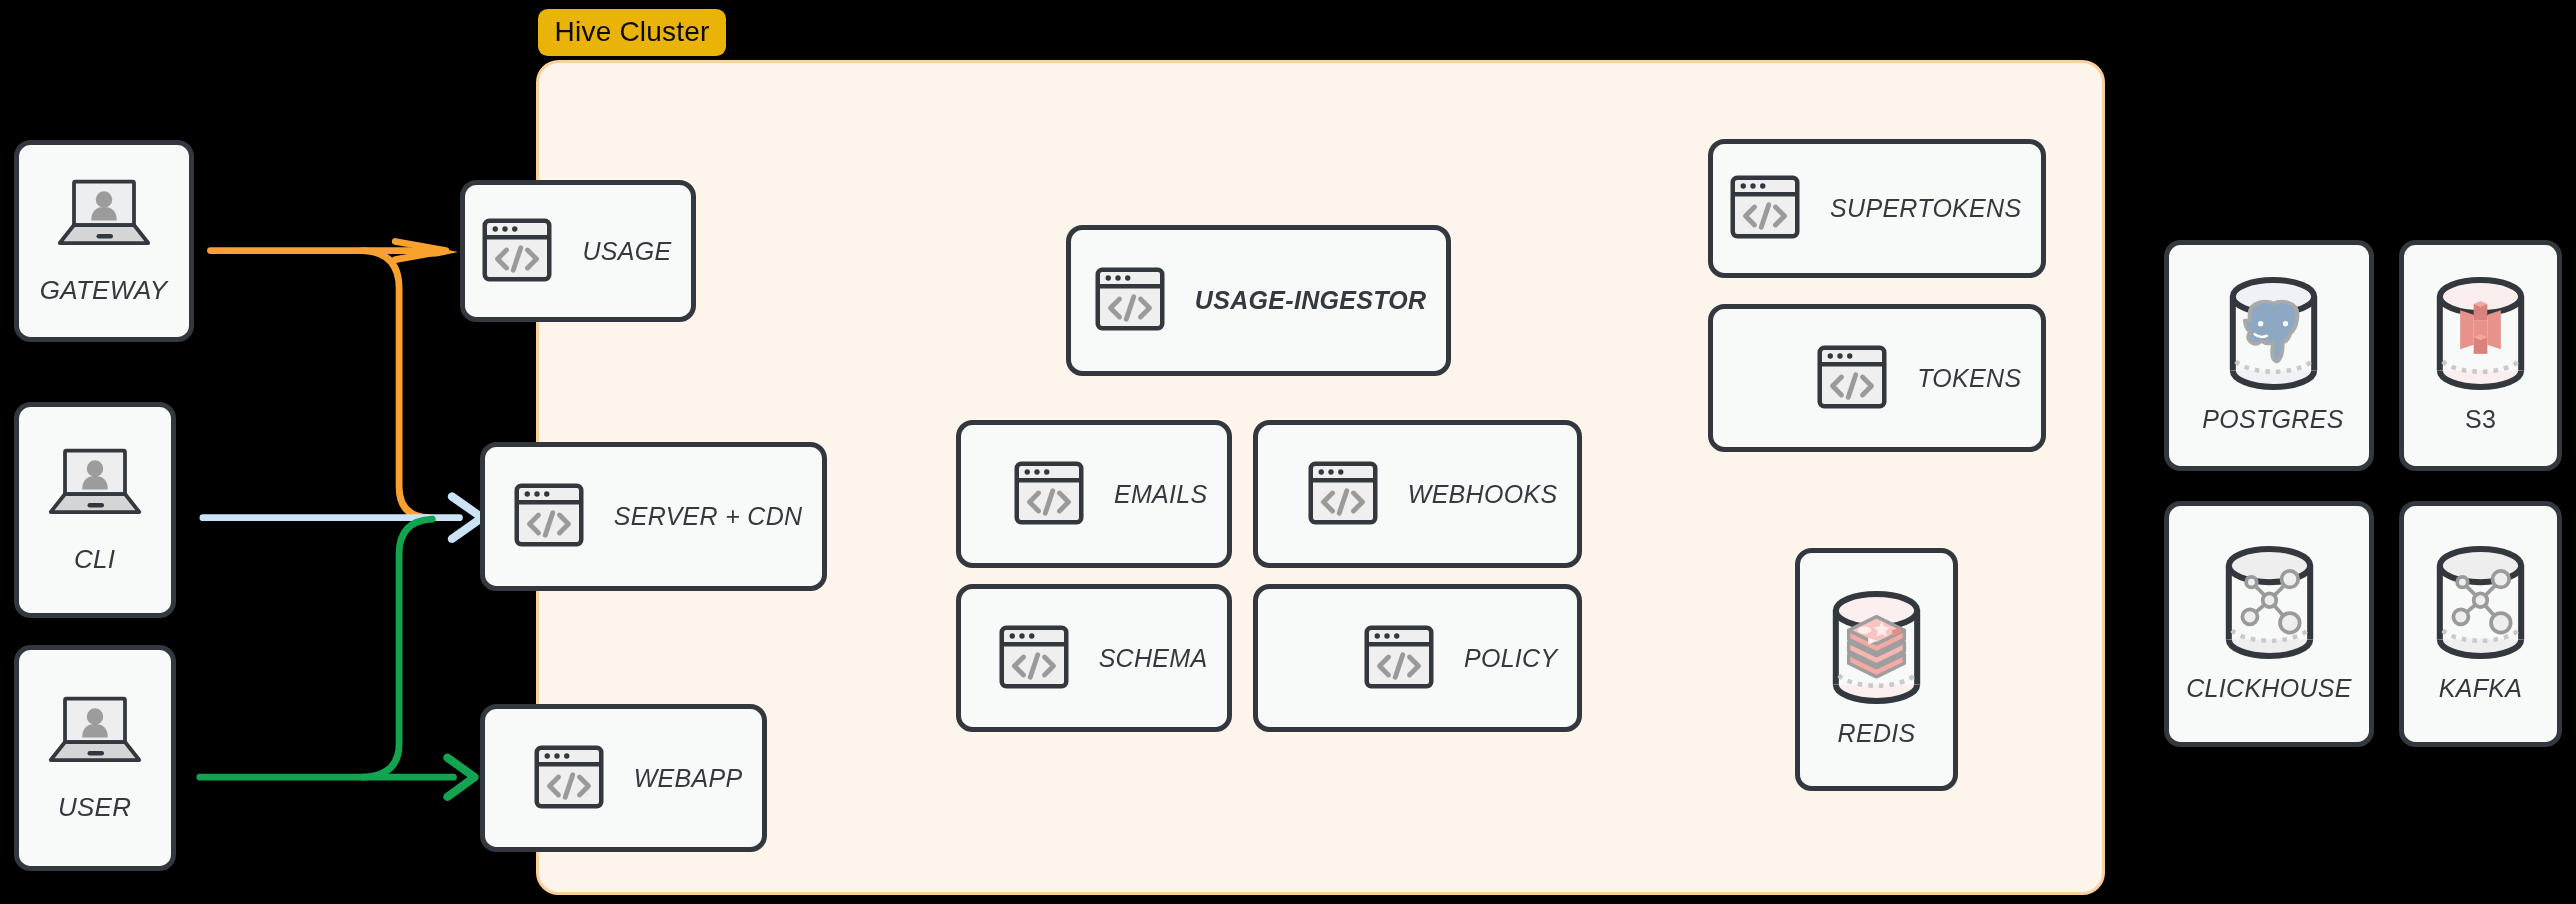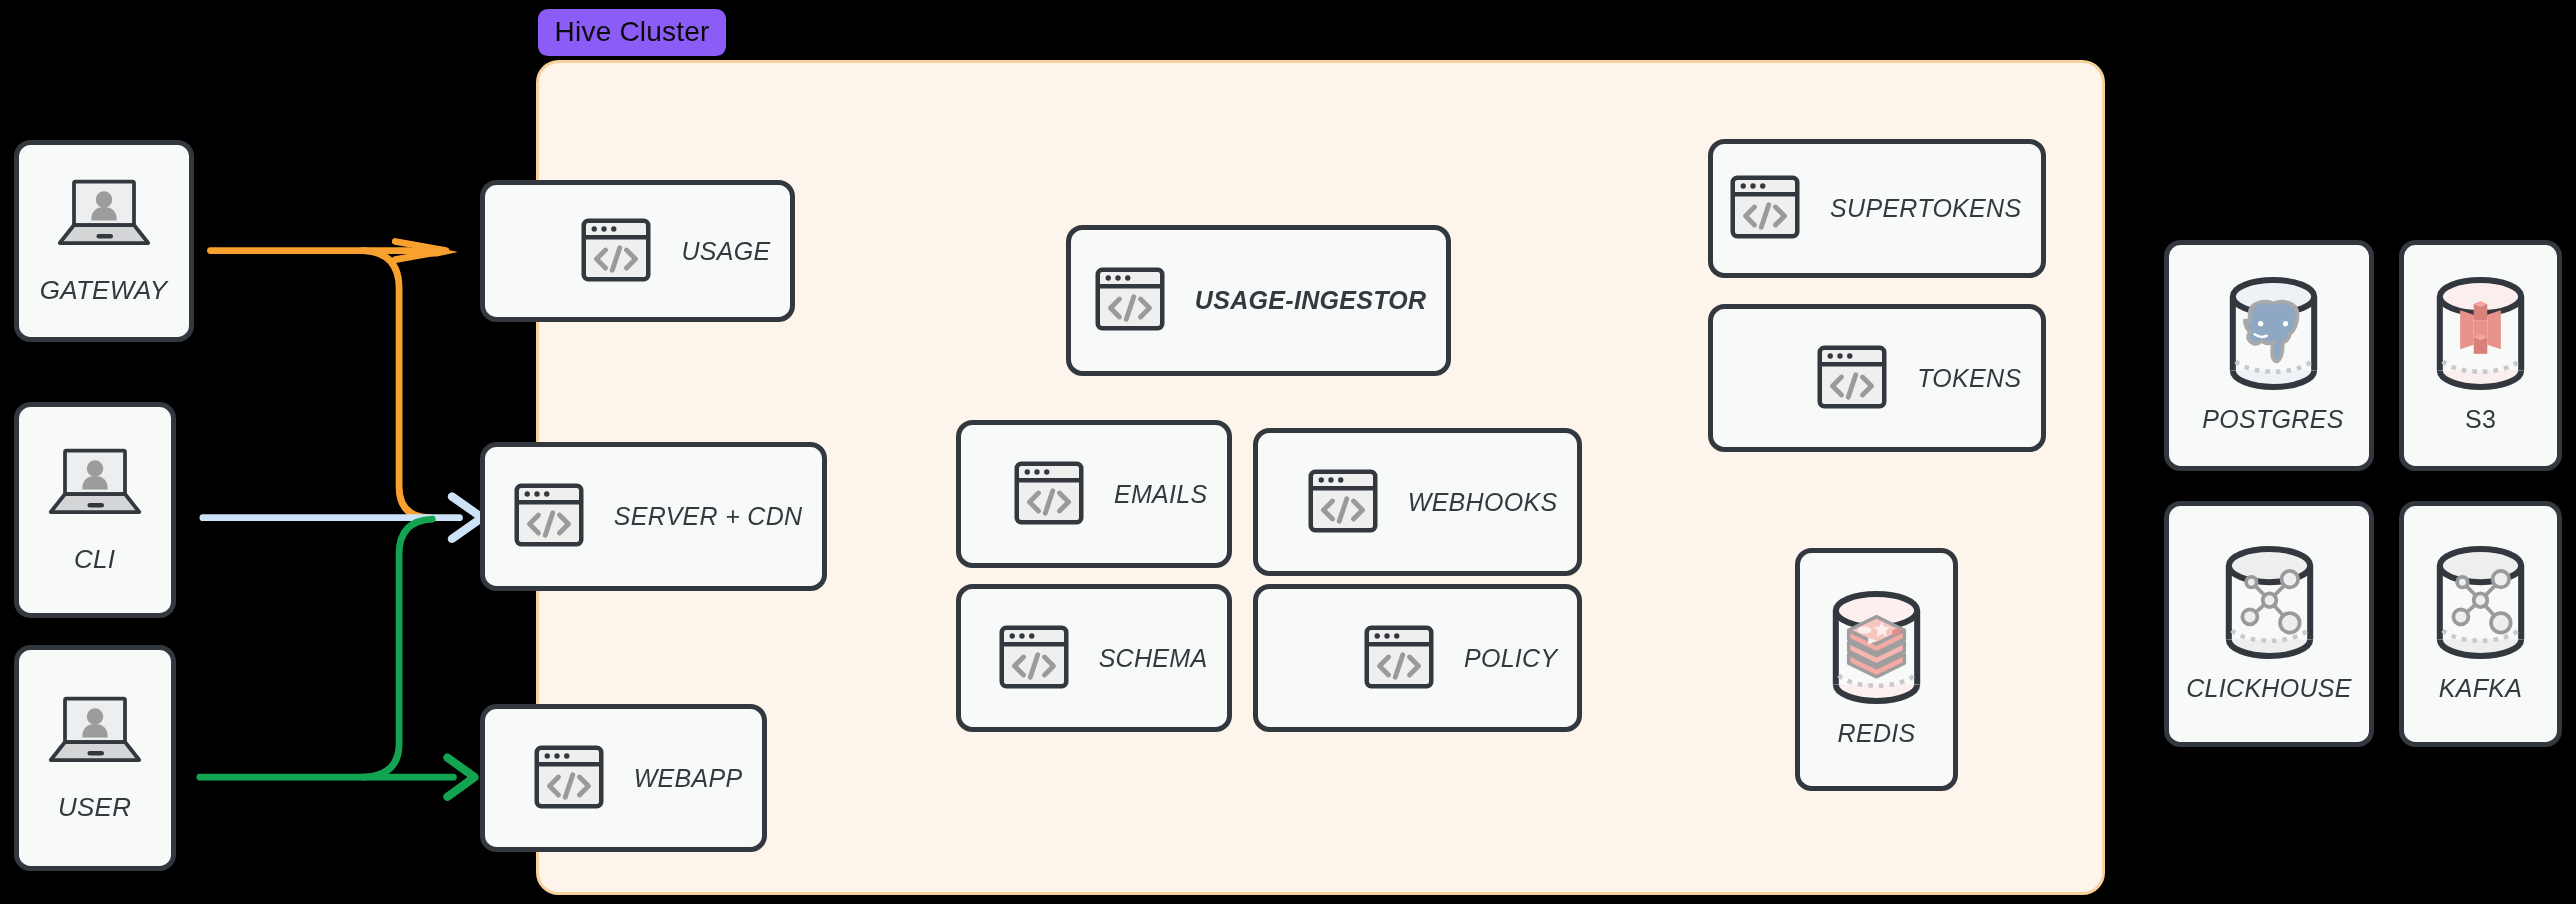"Hive Cluster" #cluster-badge { background: #8b5cf6 -> #eab308 }
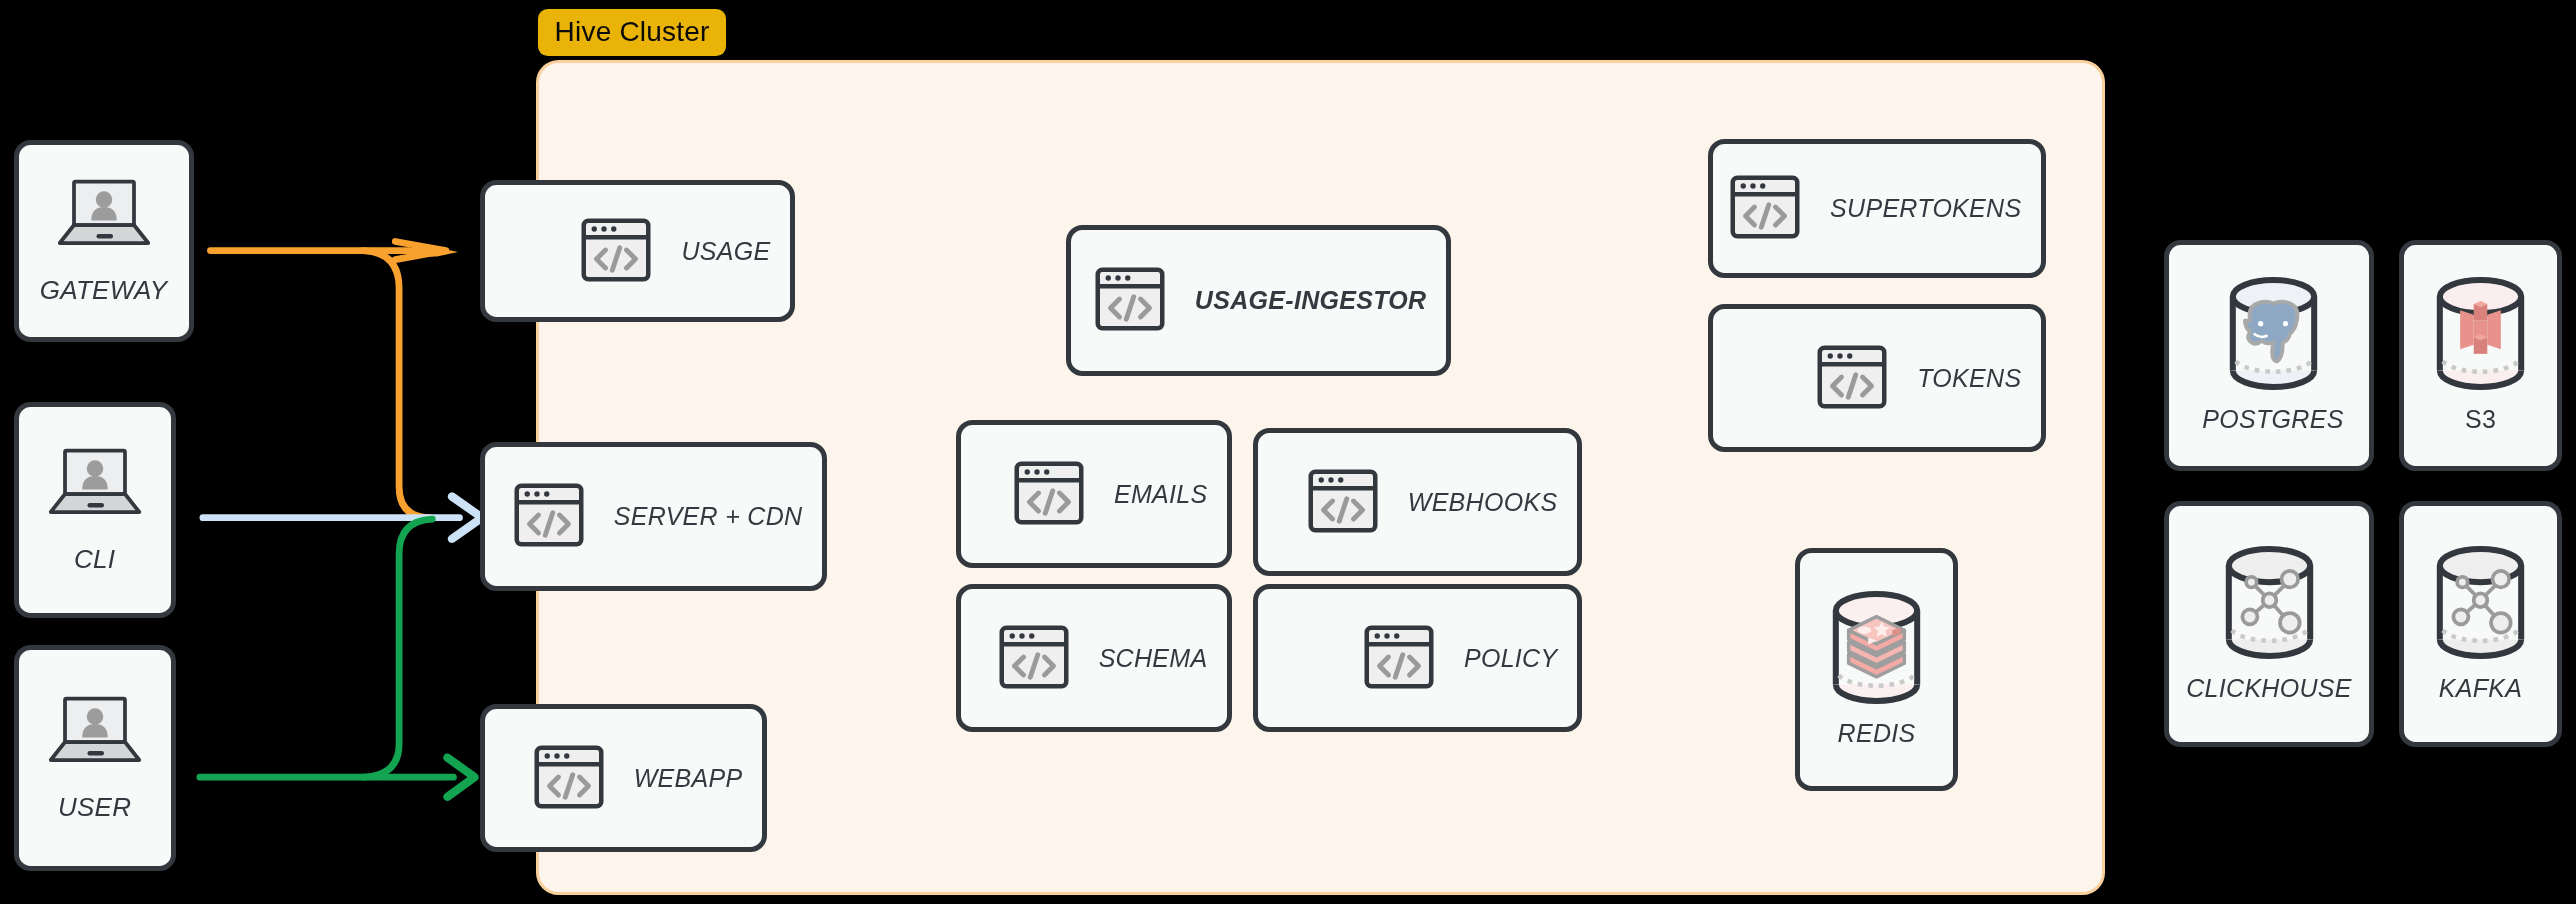"USAGE" div.card { left: 480px -> 460px; width: 315px -> 236px }
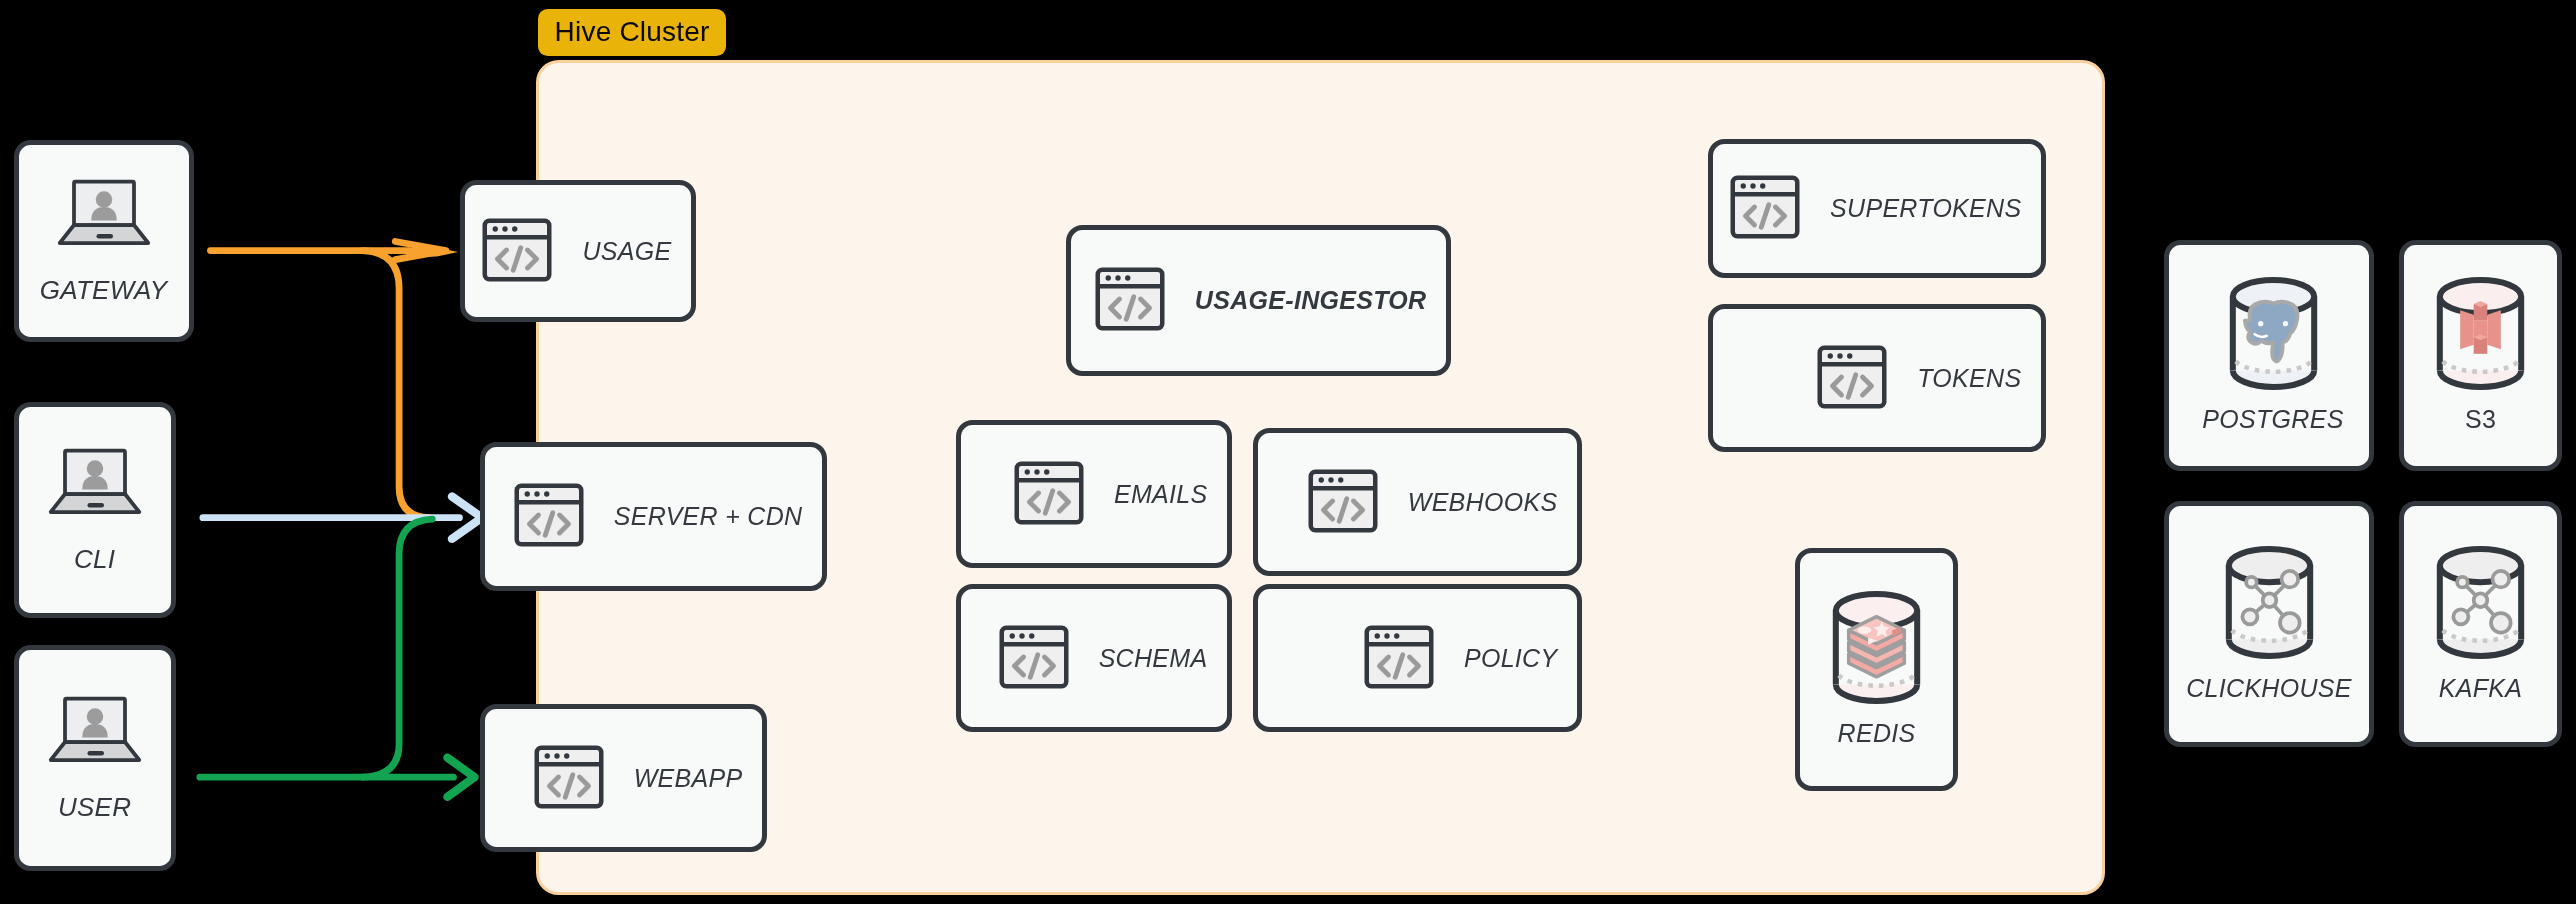"WEBHOOKS" div.card { margin-top: 8px -> none }
